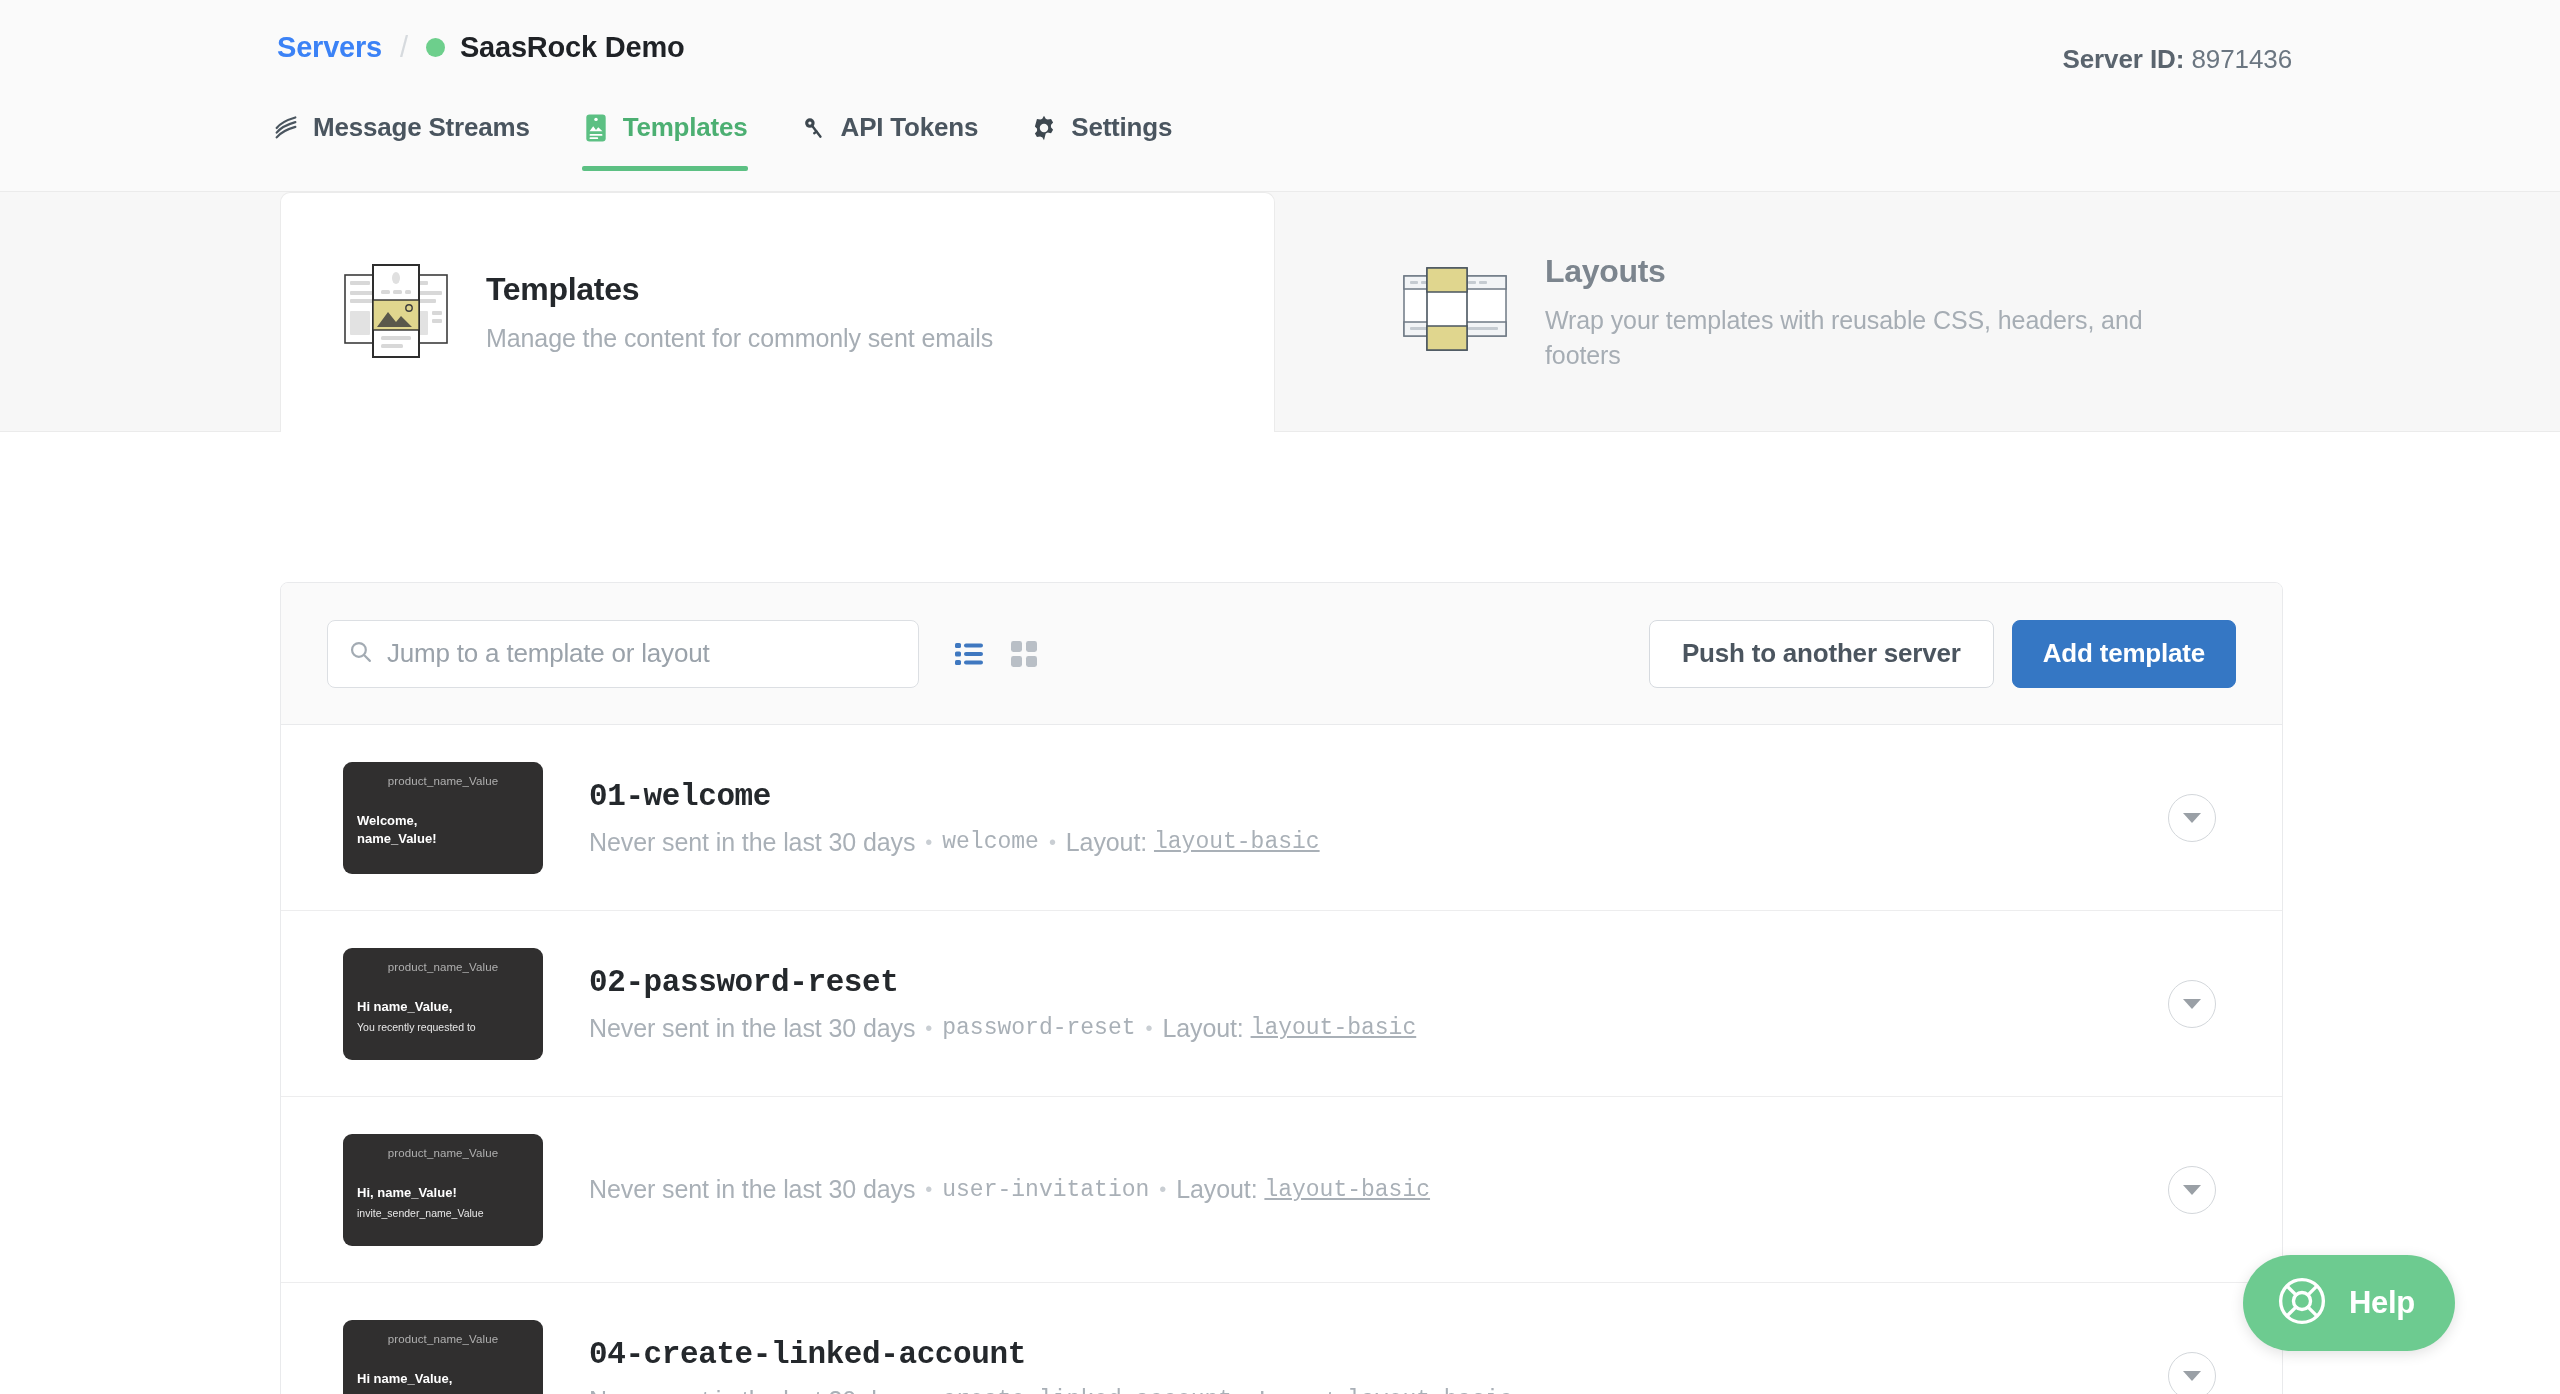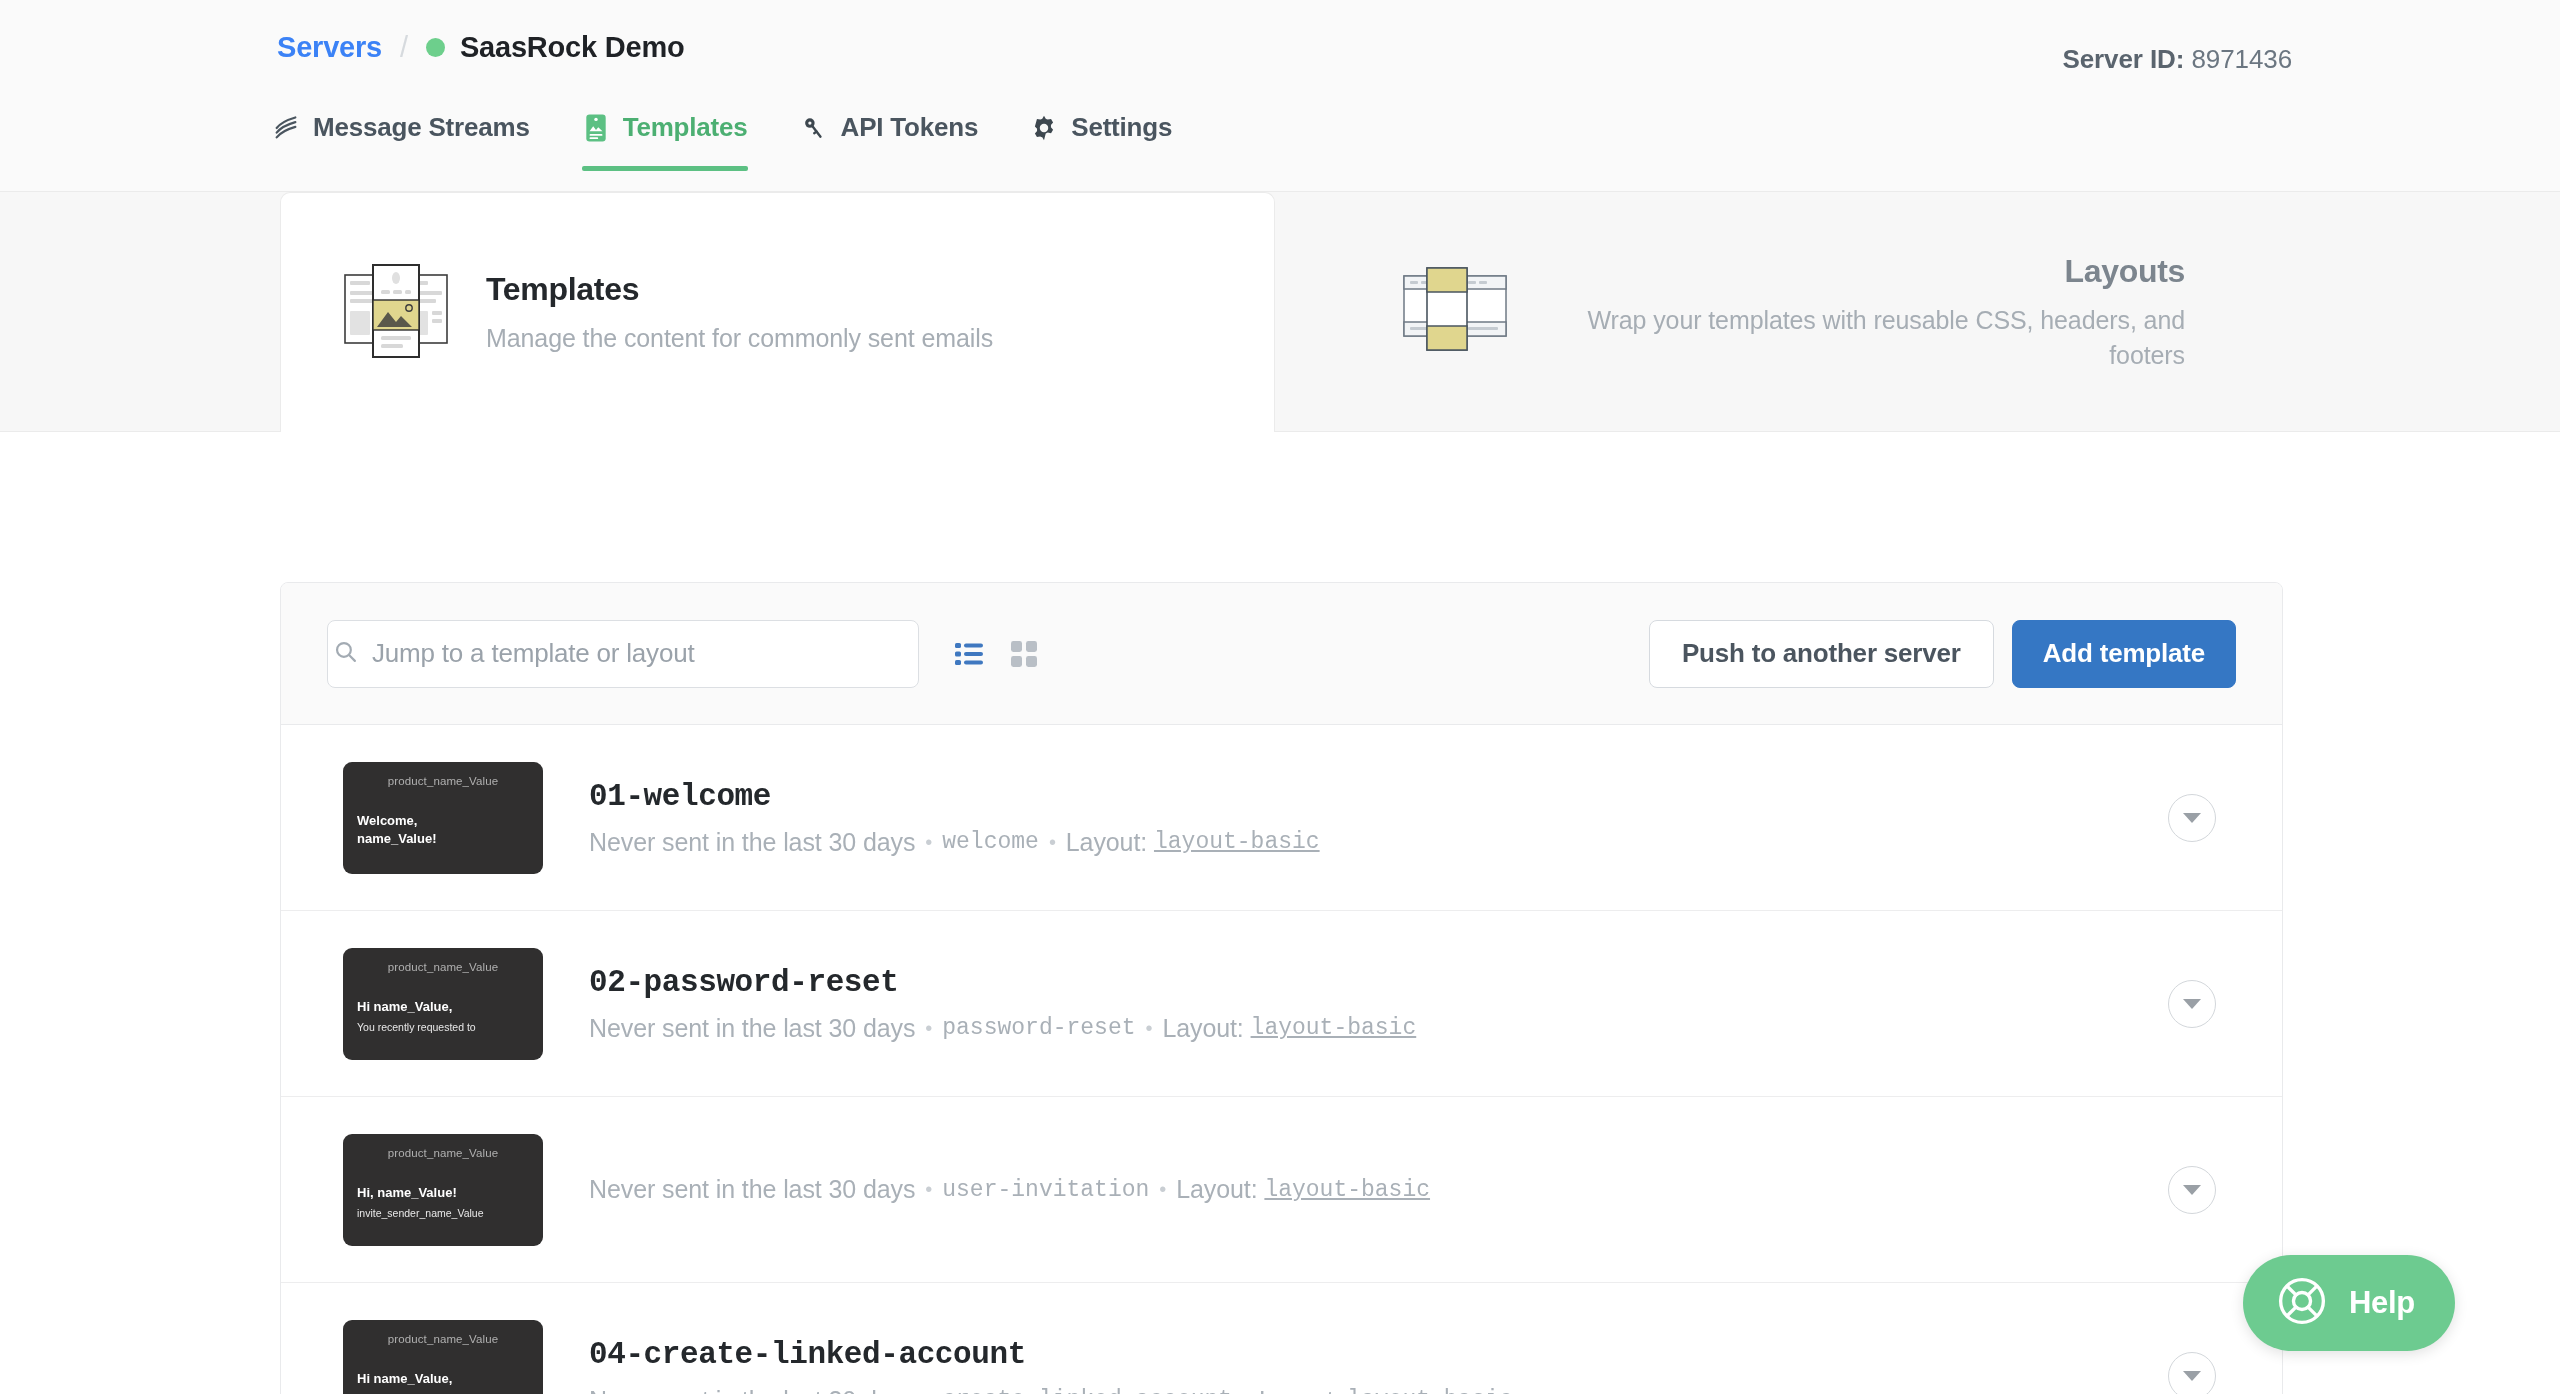"Layouts" .promo-card.layouts { text-align: right -> none }
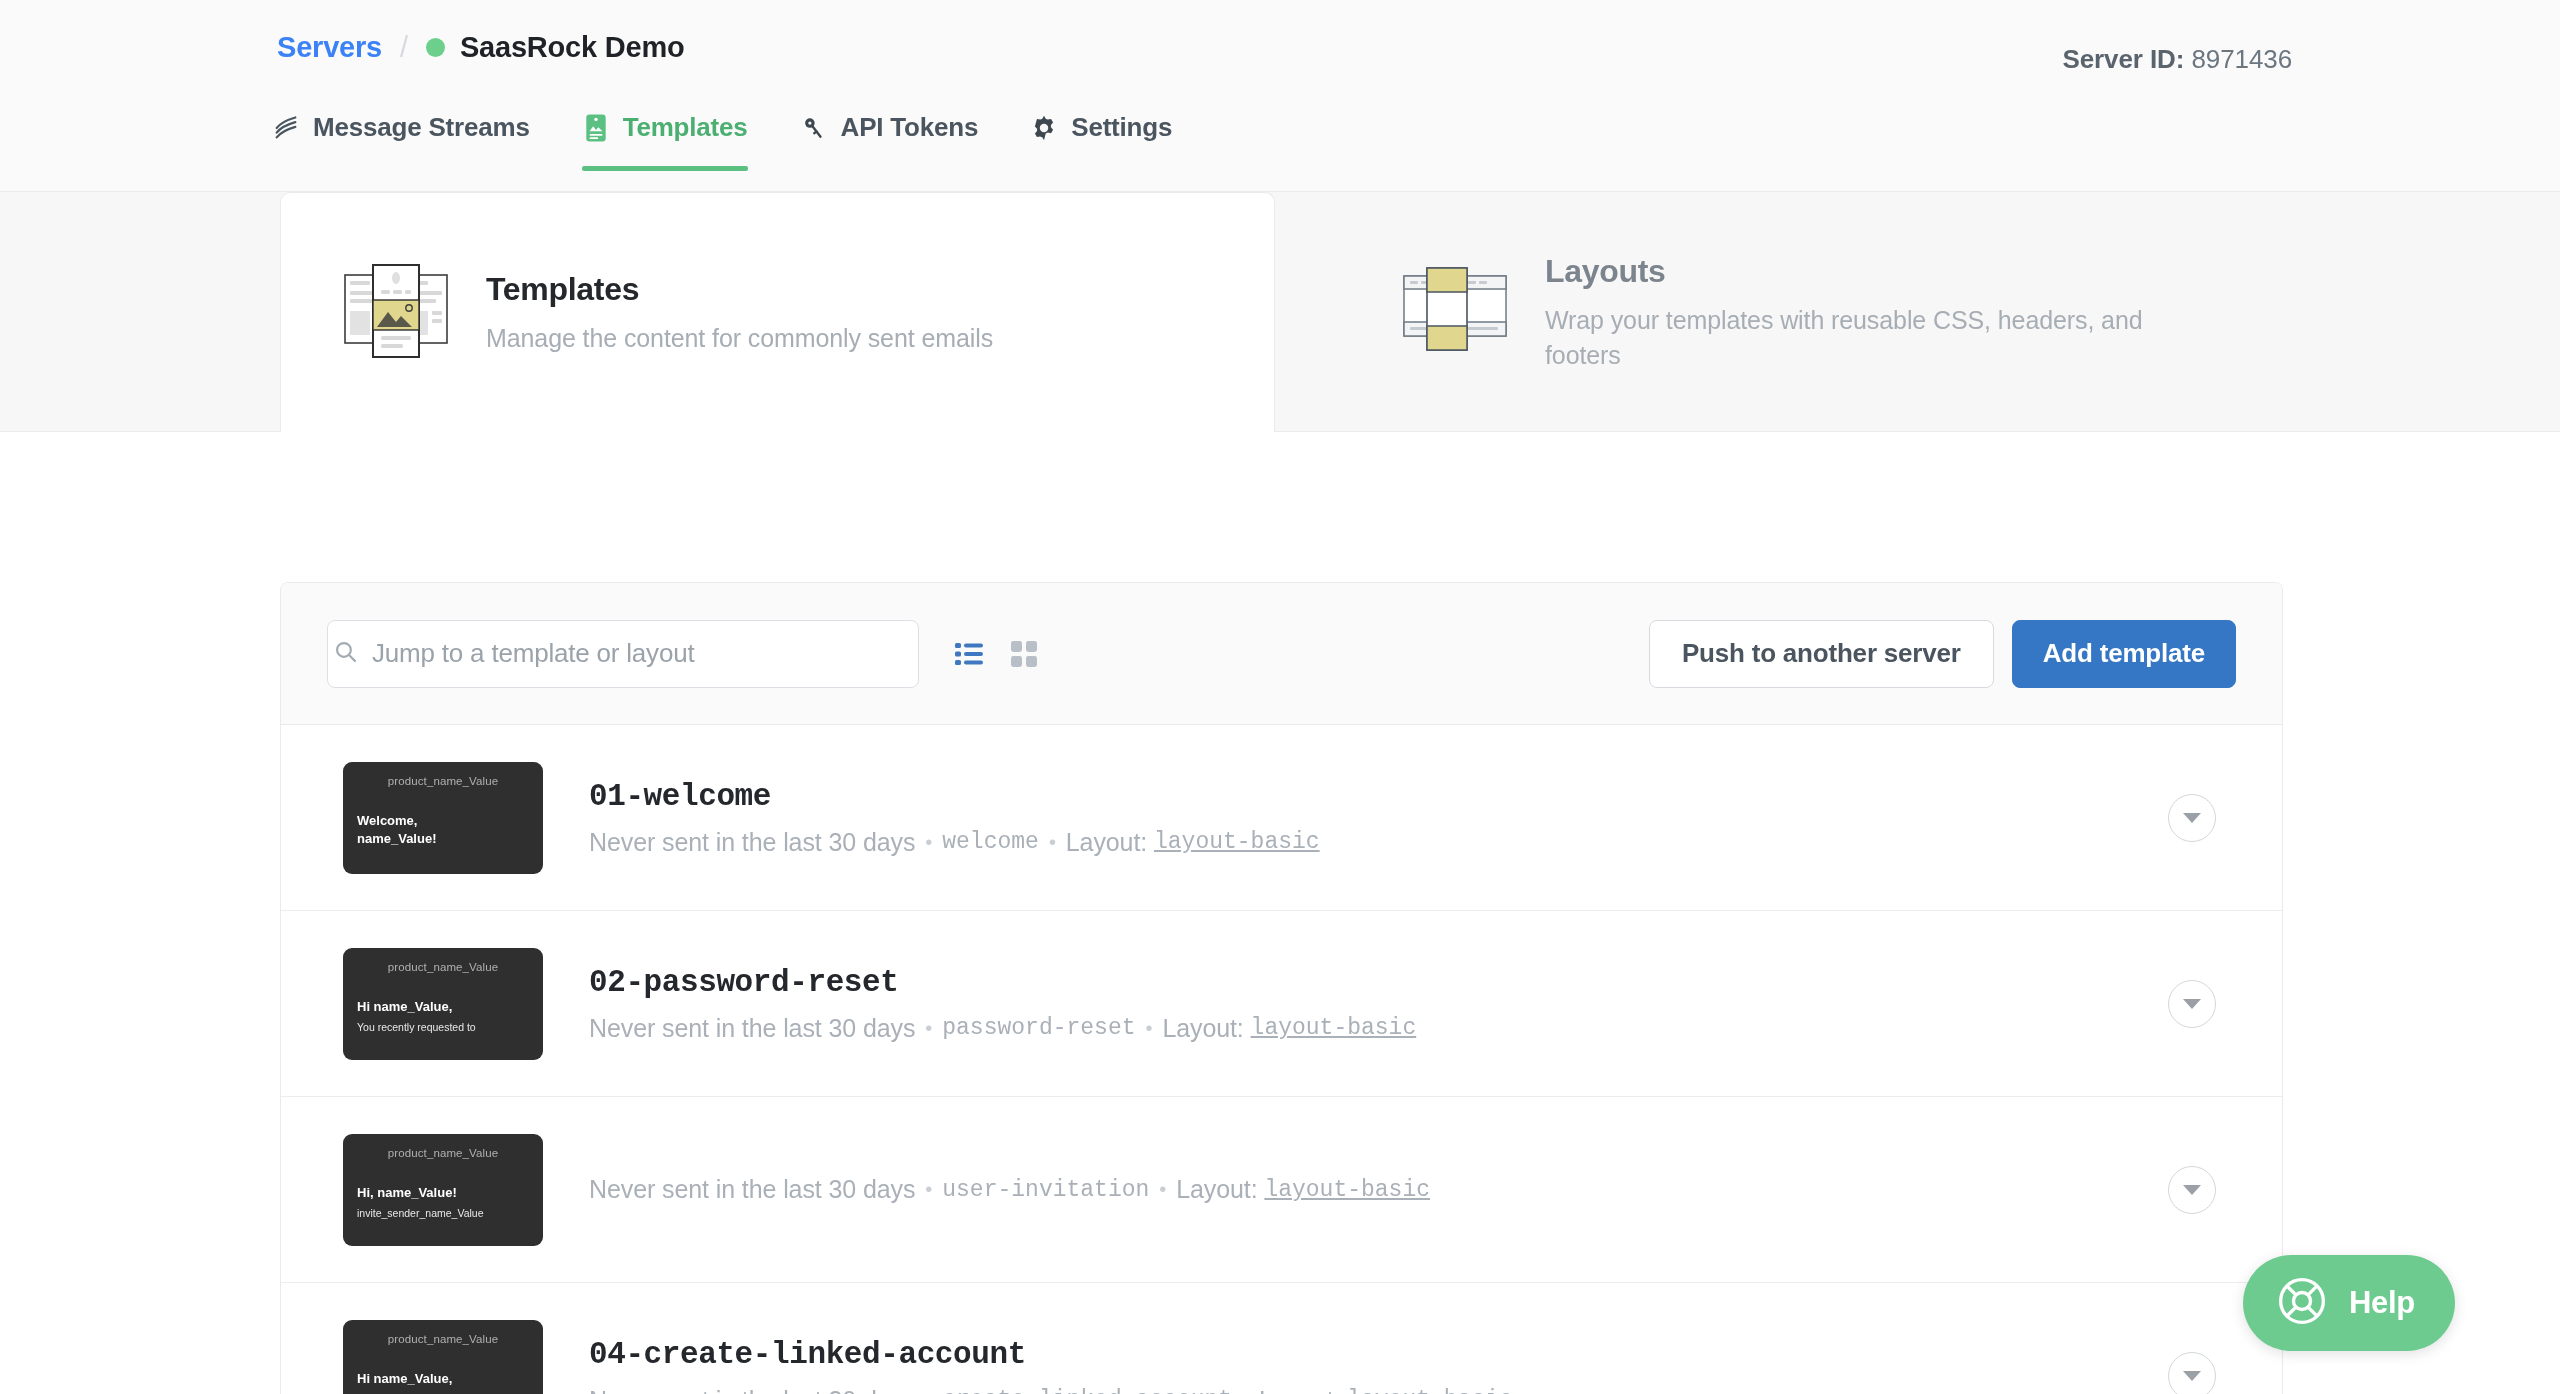"Jump to a template or" .search-box { padding: 0 5px -> 0 20px }
